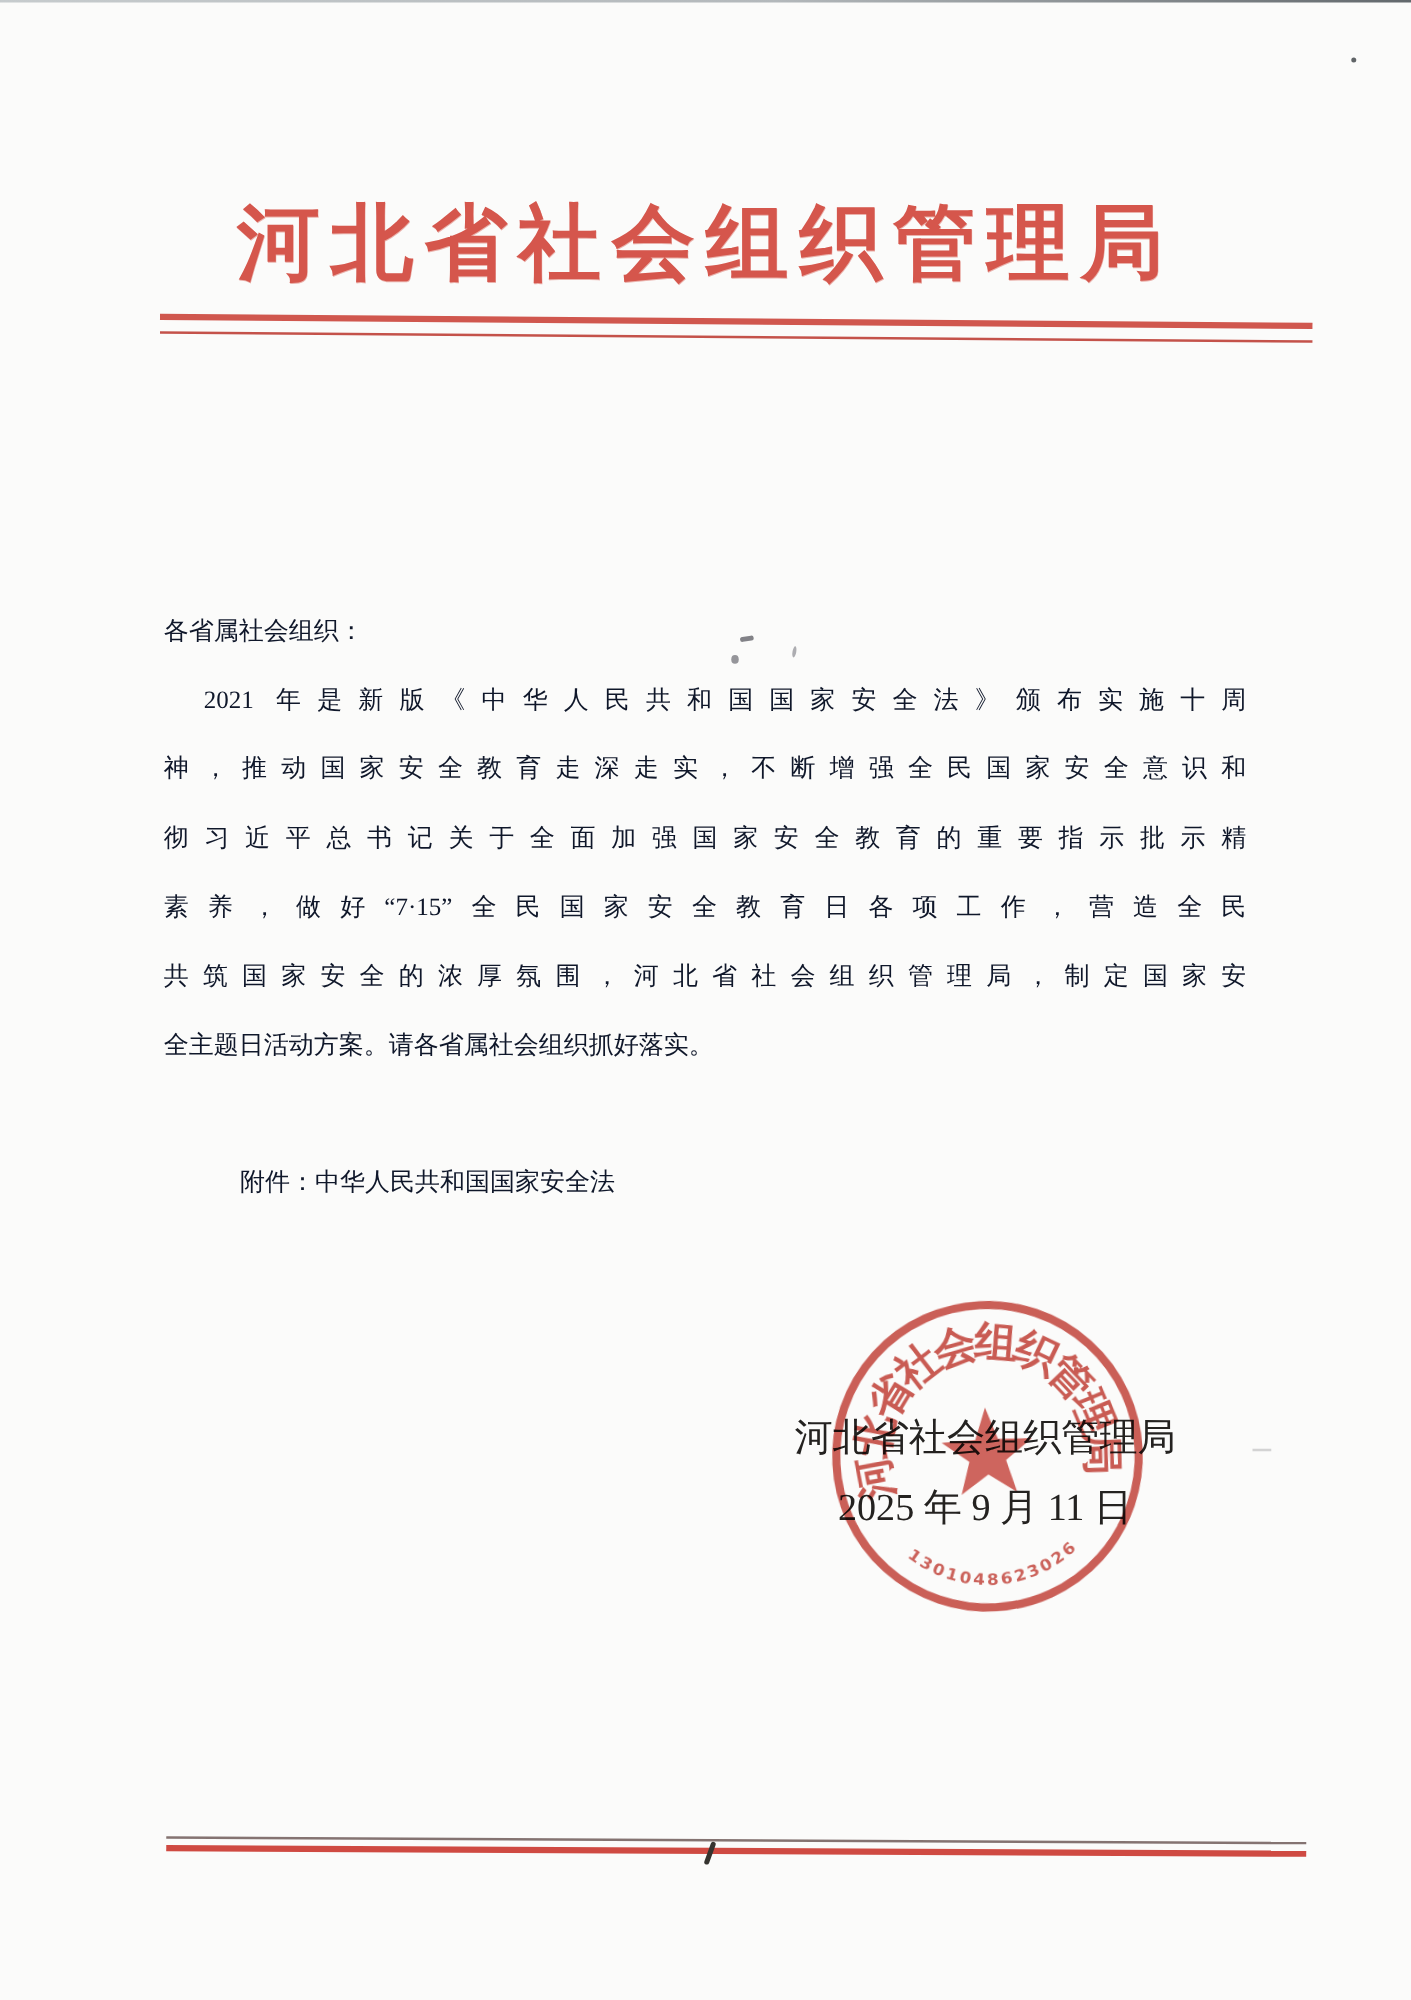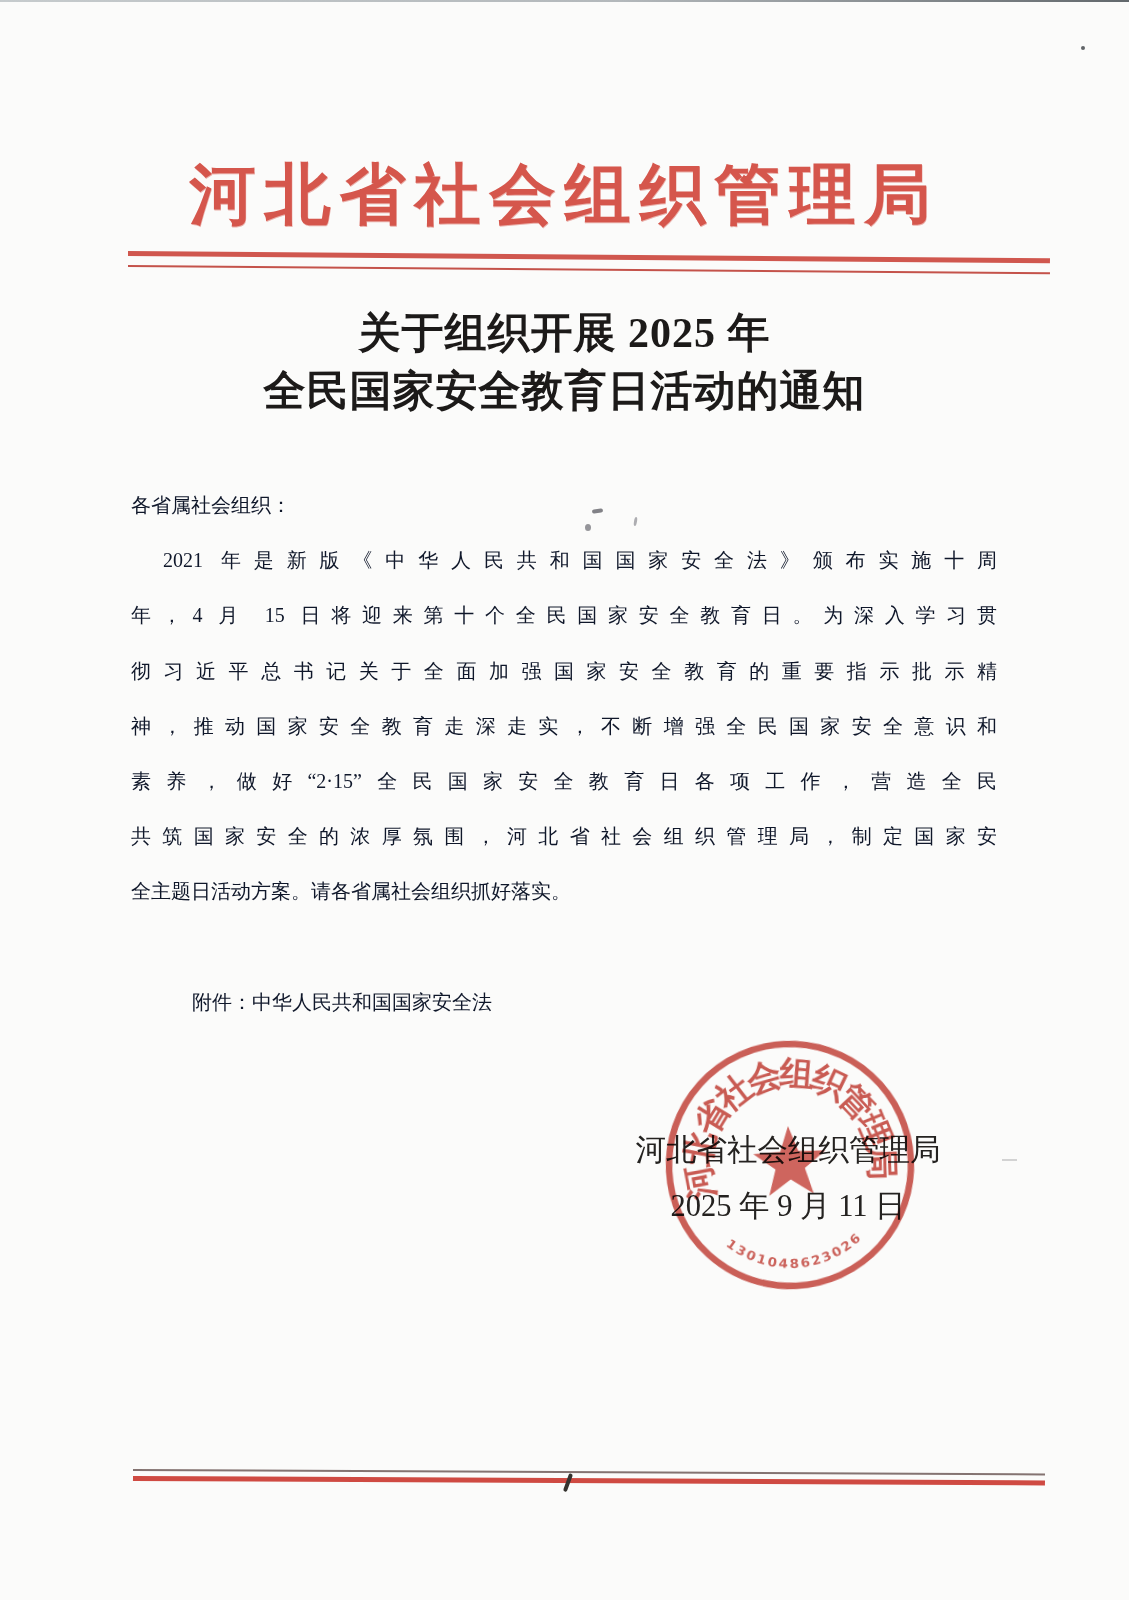"关于组织开展 2025 年" div.doc-title { html: <div> <div>关于组织开展 2025 年</div> <div>全民国家安全教育日活动的通知</div> </div> -> none }
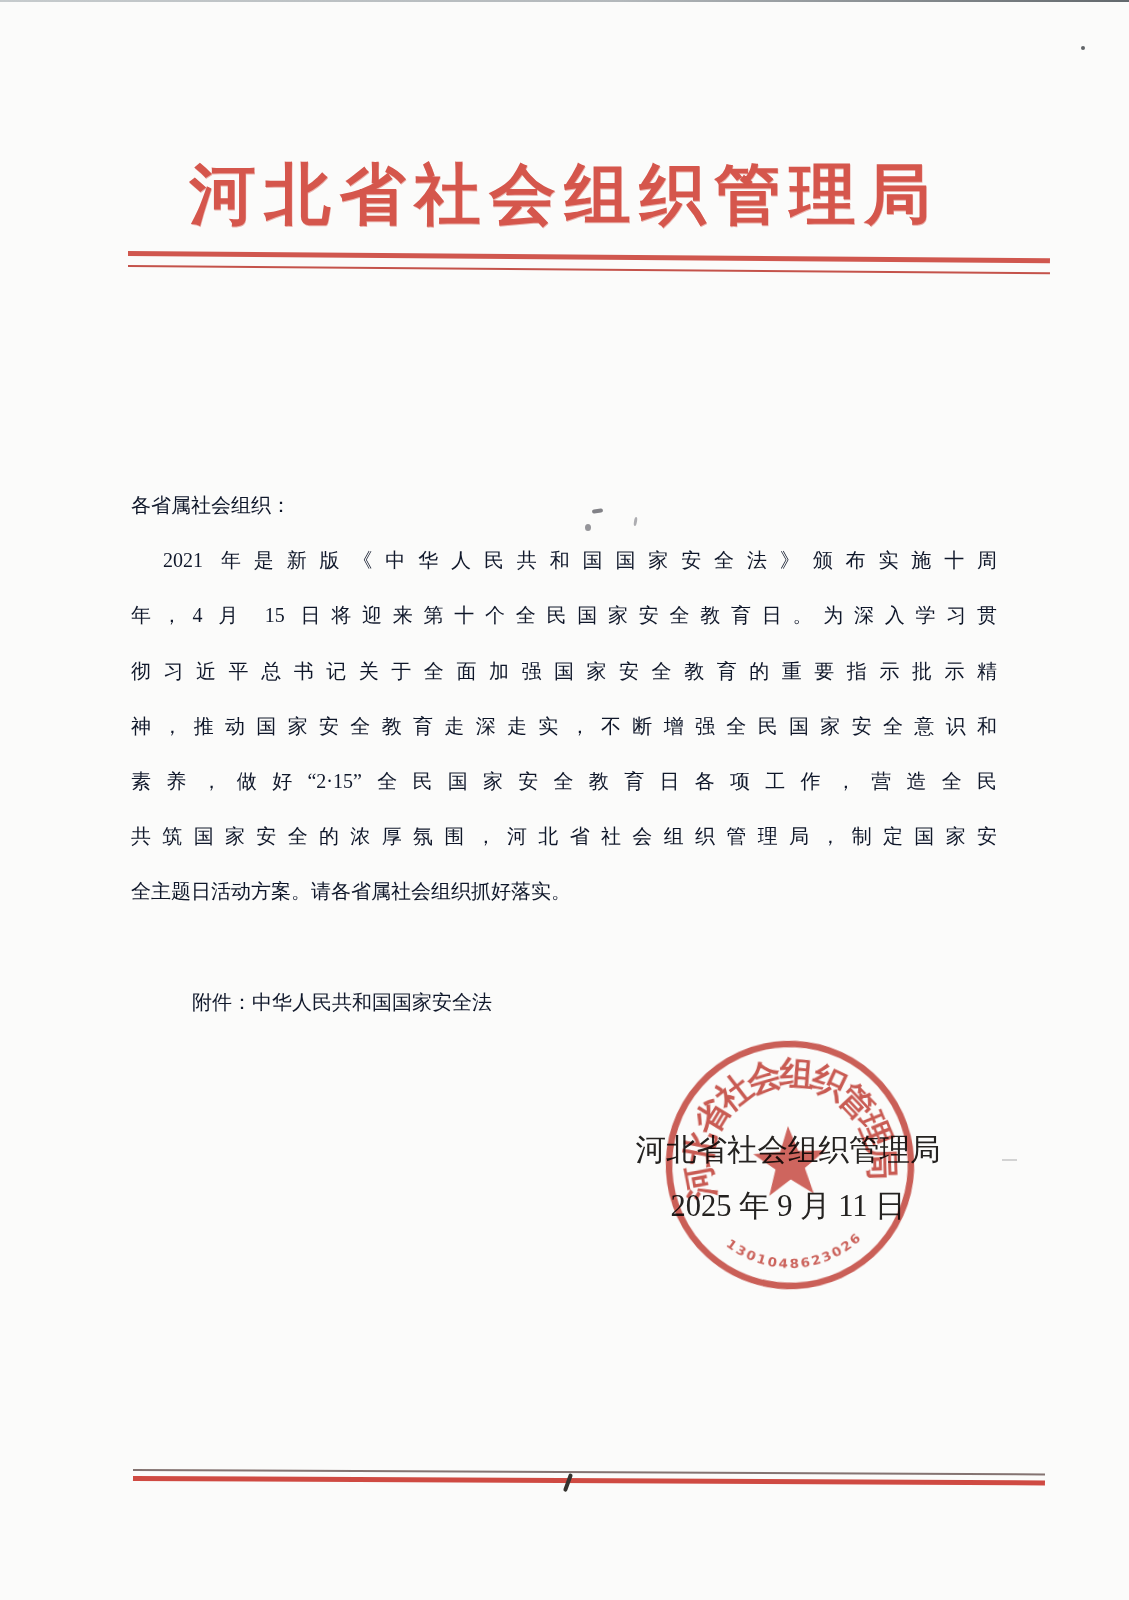"年，4 月 15 日将迎来第十个全民国家安全教育日。为深入学习贯" div.body-line { html: <div>年，4 月 15 日将迎来第十个全民国家安全教育日。为深入学习贯</div> -> none }
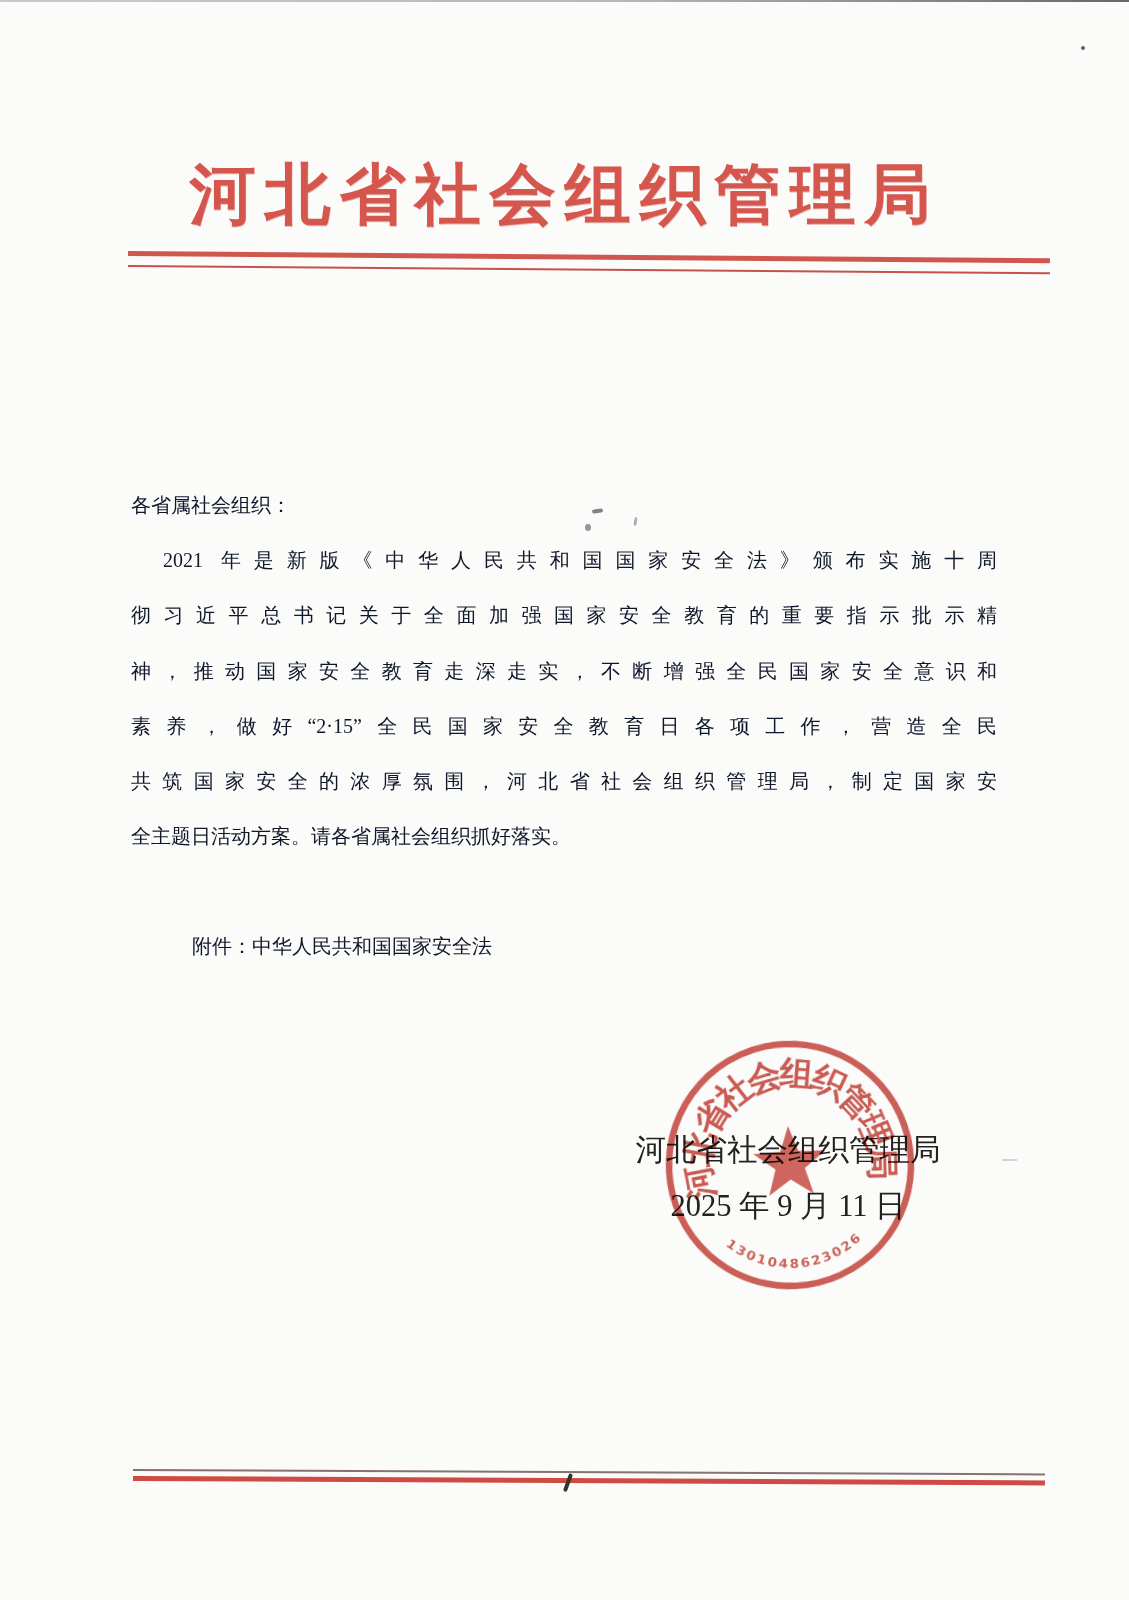"彻习近平总书记关于全面加强国家安全教育的重要指示批示精" div.body-line { order: before "神，推动国家安全教育走深走实，不断增强全民国家安全意识和" -> after "神，推动国家安全教育走深走实，不断增强全民国家安全意识和" }
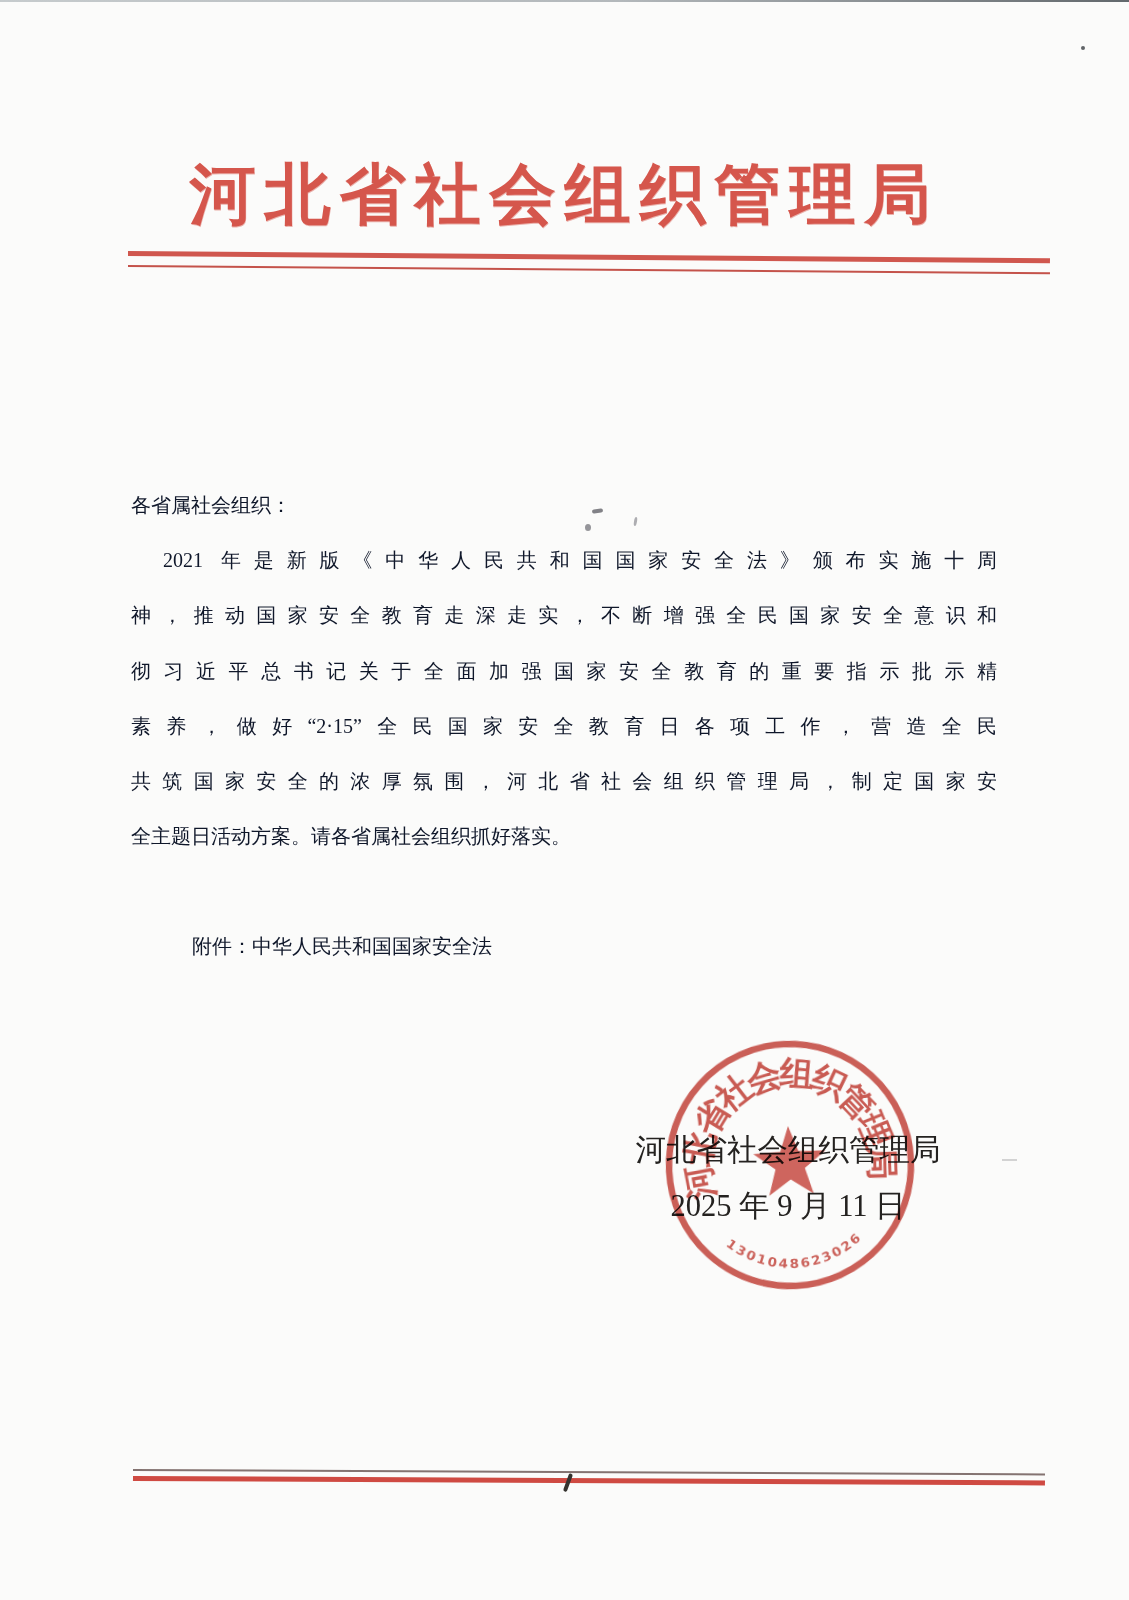"素养，做好“2·15”全民国家安全教育日各项工作，营造全民" div.body-line { text: 2 -> 7 }
